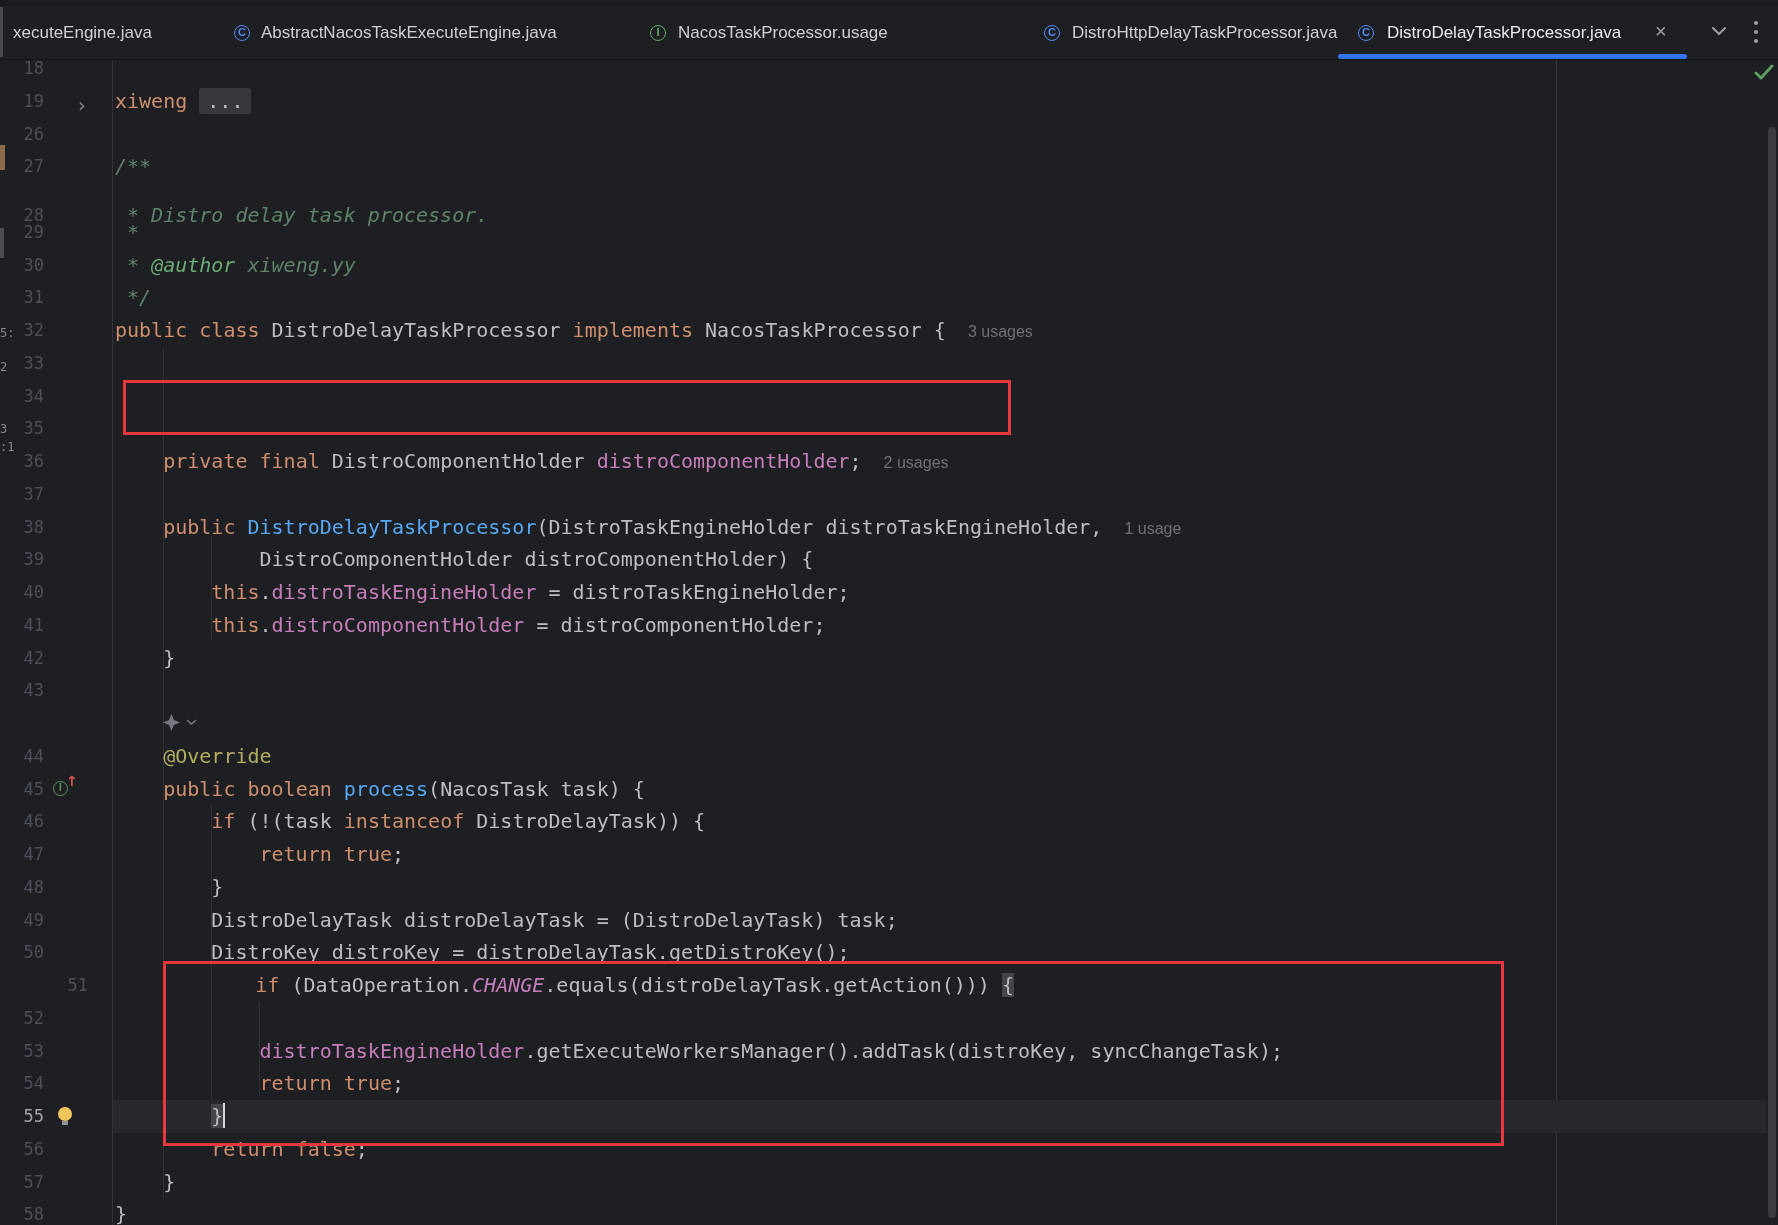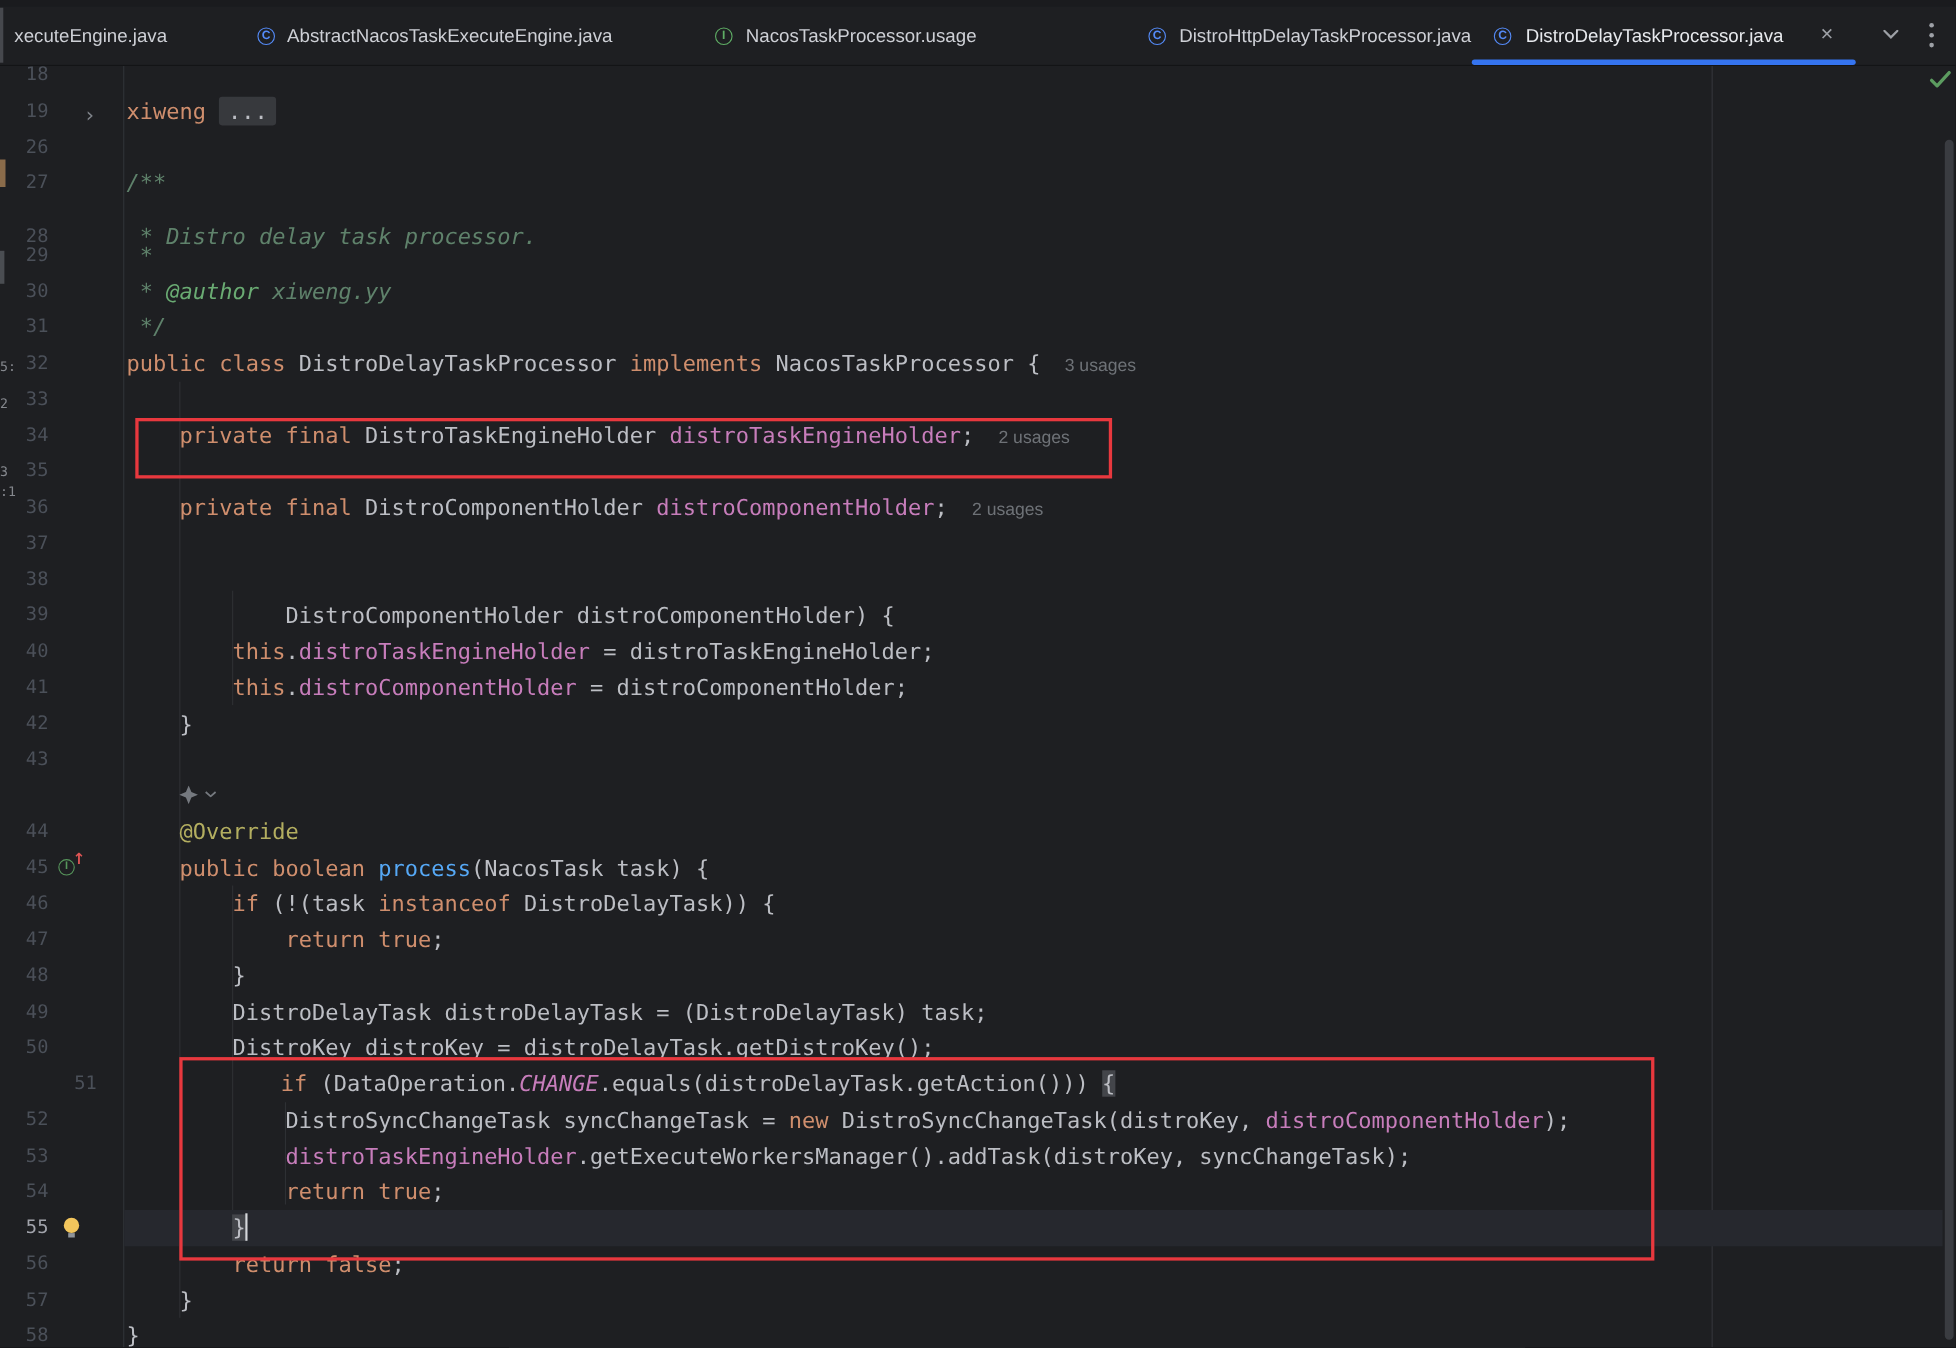"private final DistroTaskEngineHolder" pre.code { html: <pre> <span>private</span> <span>final</span> DistroTaskEngineHolder <span>distroTaskEngineHolder</span>;<span>2 usages</span></pre> -> none }
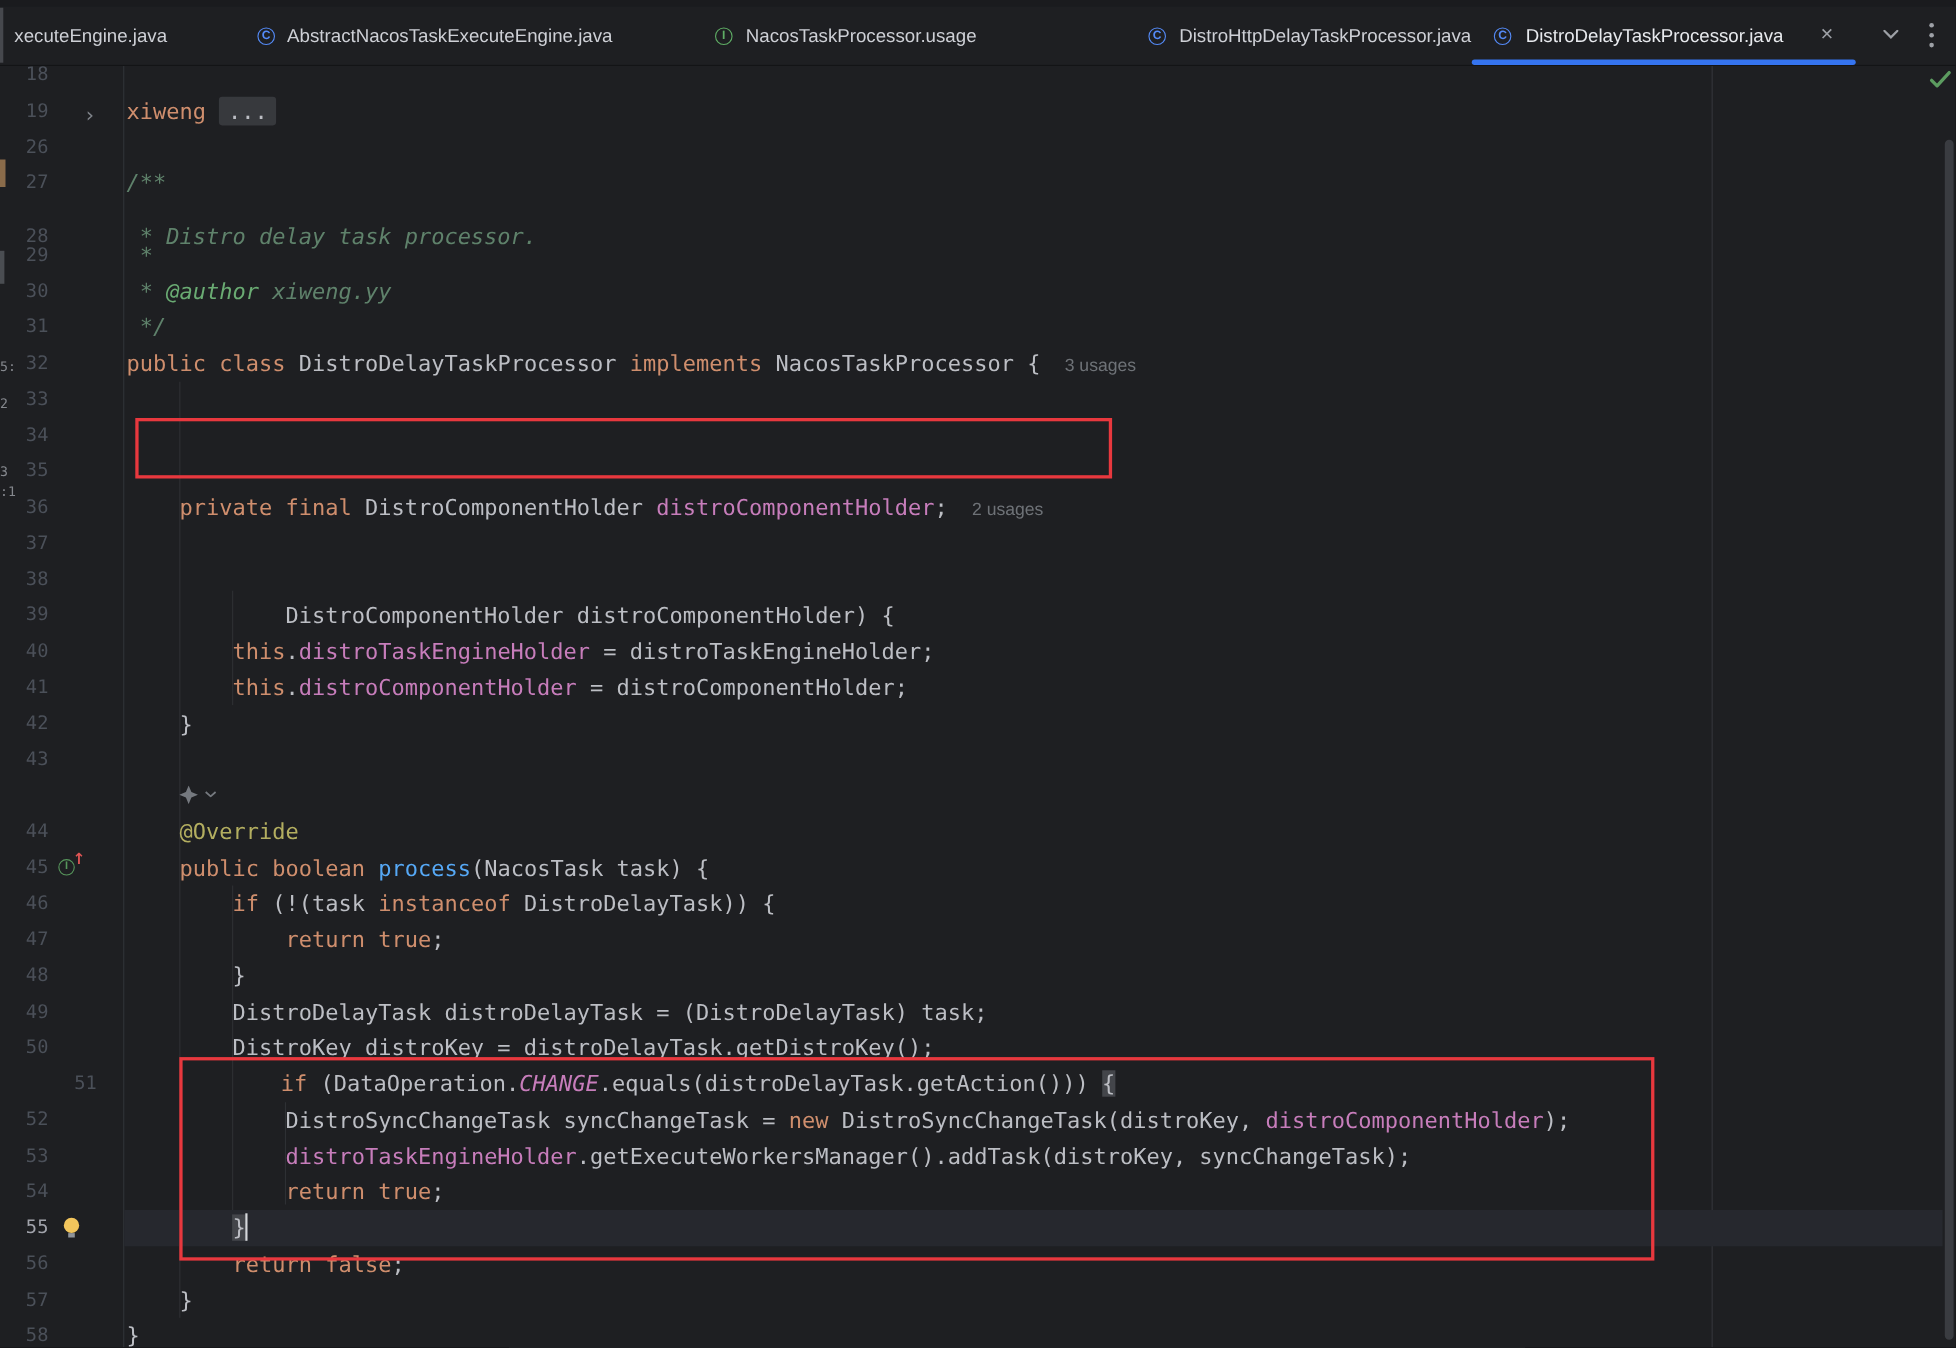"public DistroDelayTaskProcessor(DistroTaskEngineHolder" pre.code { html: none -> <pre> <span>public</span> <span>DistroDelayTaskProcessor</span>(DistroTaskEngineHolder distroTaskEngineHolder,<span>1 usage</span></pre> }
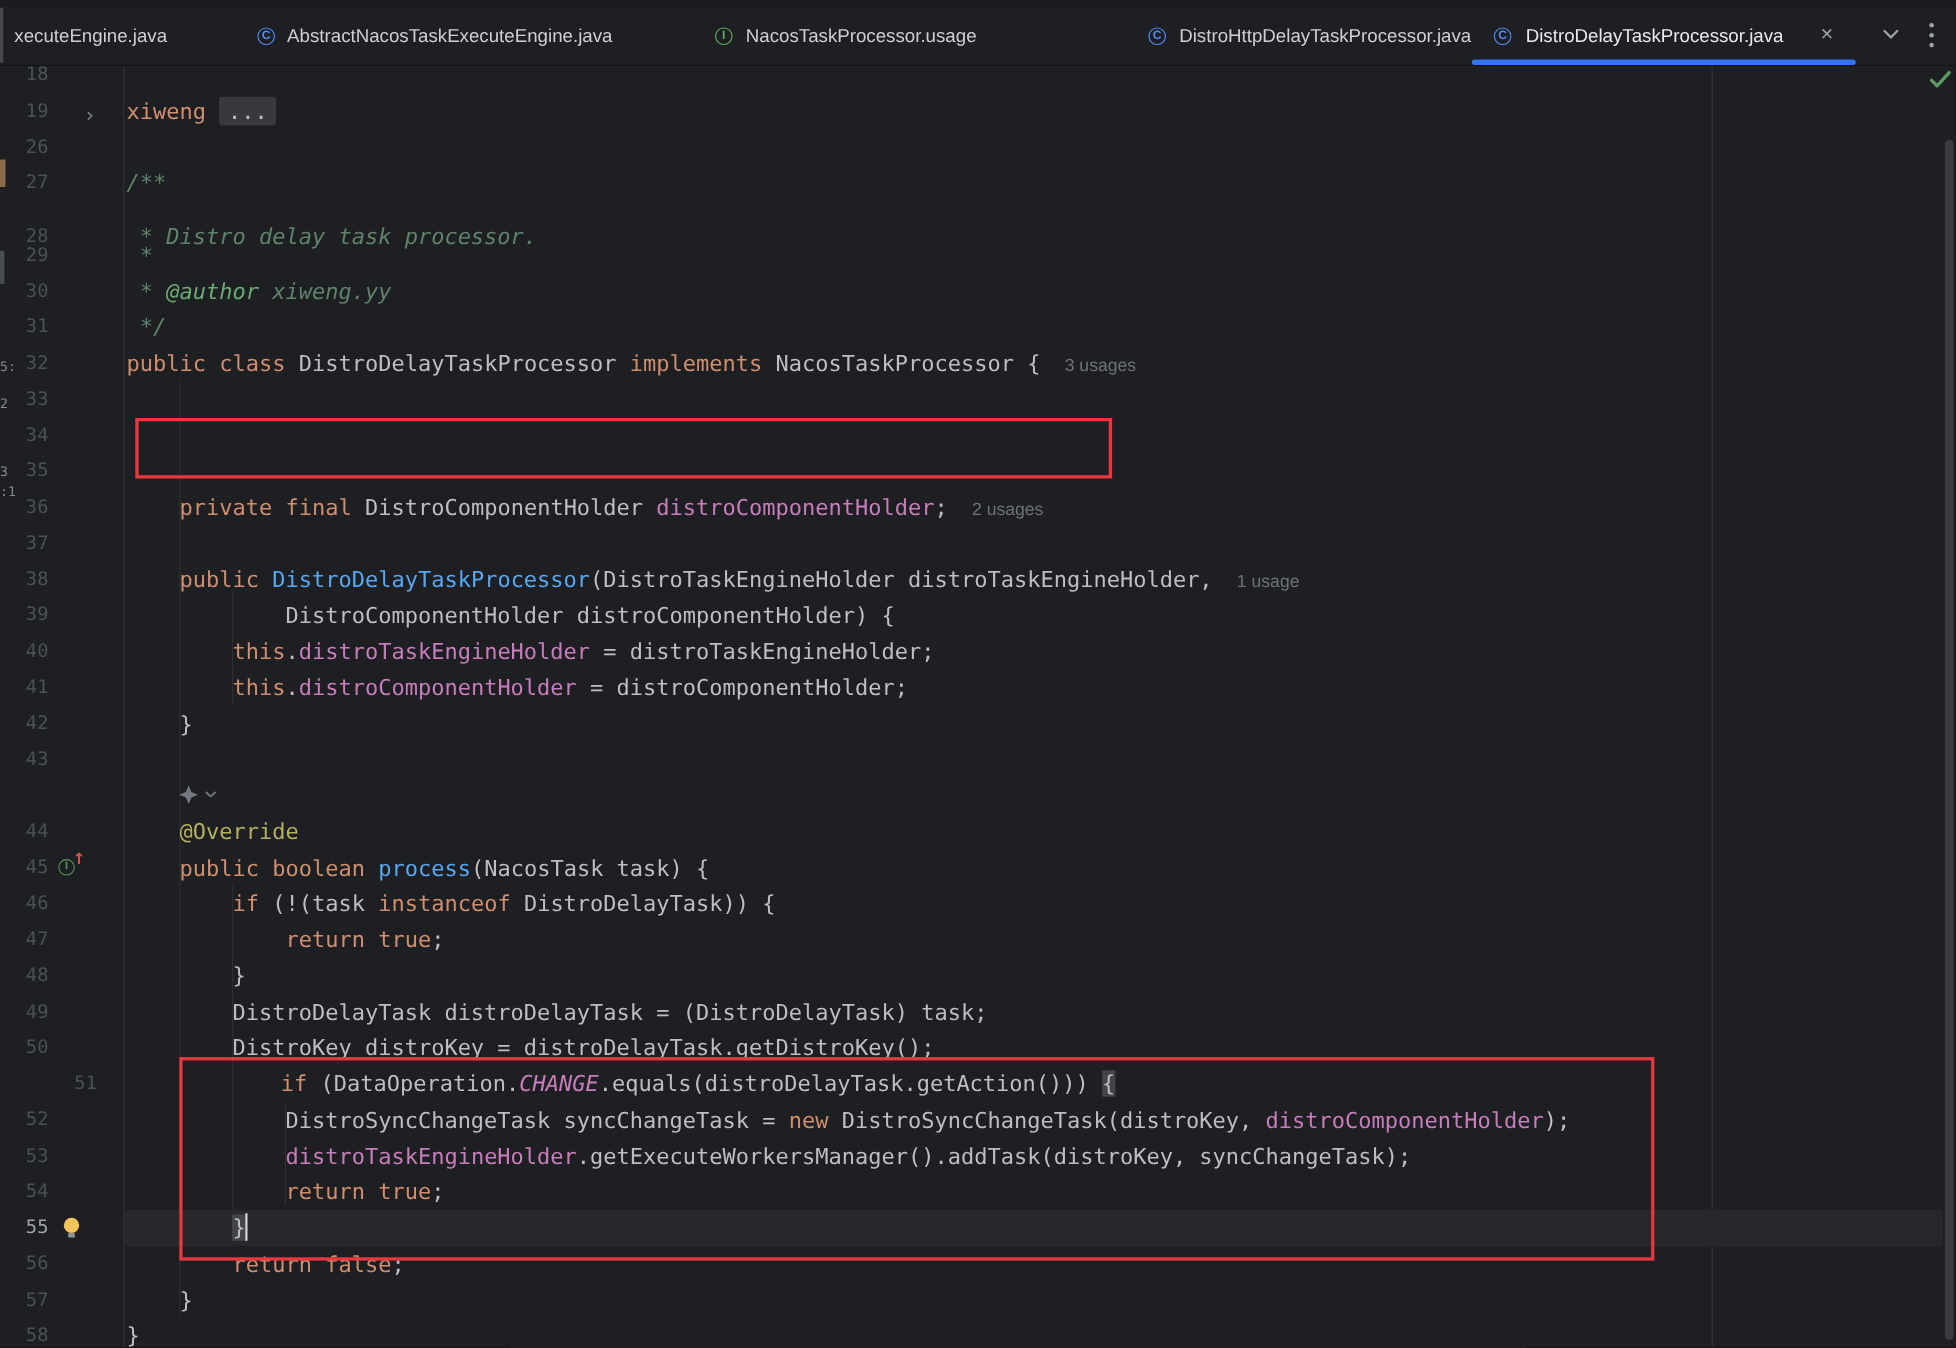"DistroSyncChangeTask syncChangeTask =" pre.code { html: <pre> DistroSyncChangeTask syncChangeTask = <span>new</span> DistroSyncChangeTask(distroKey, <span>distroComponentHolder</span>);</pre> -> none }
